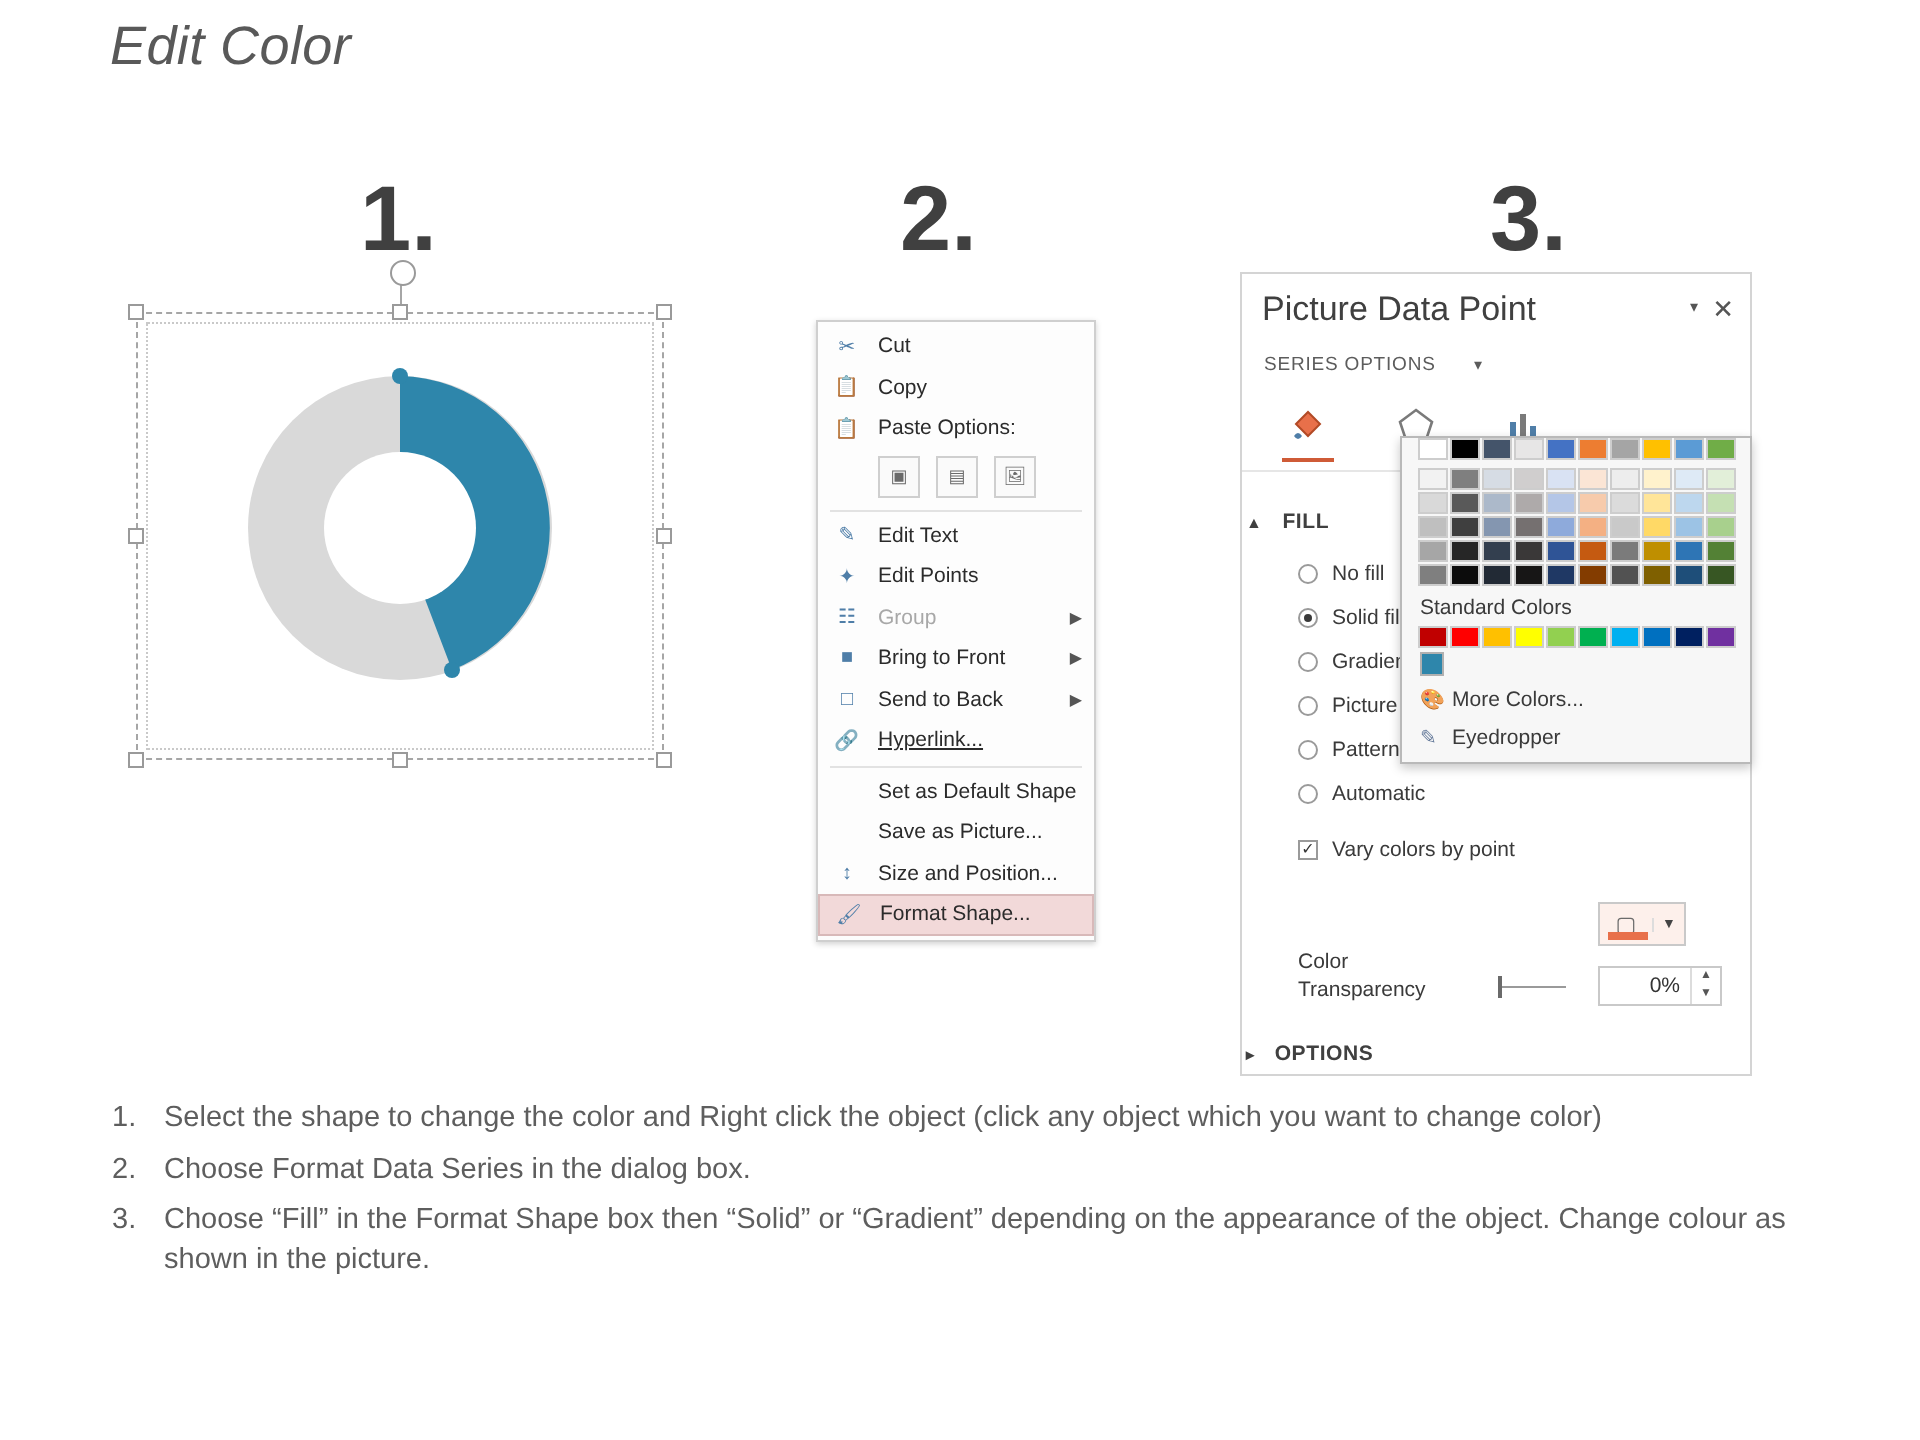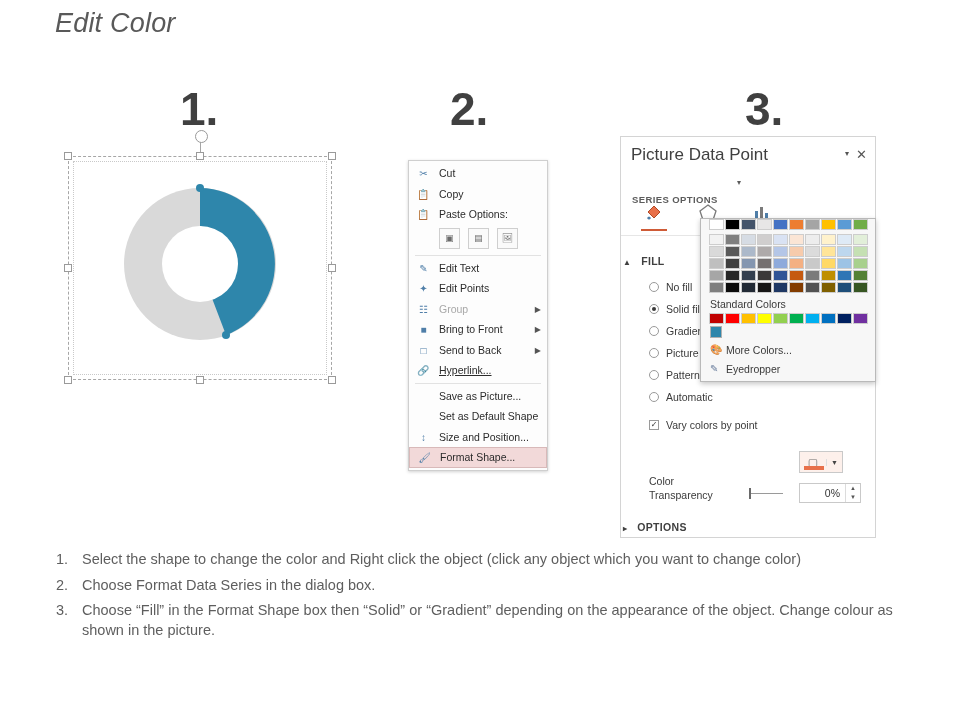"SERIES OPTIONS" .series-opt { font-weight: bold -> normal; margin-top: 17px -> none }
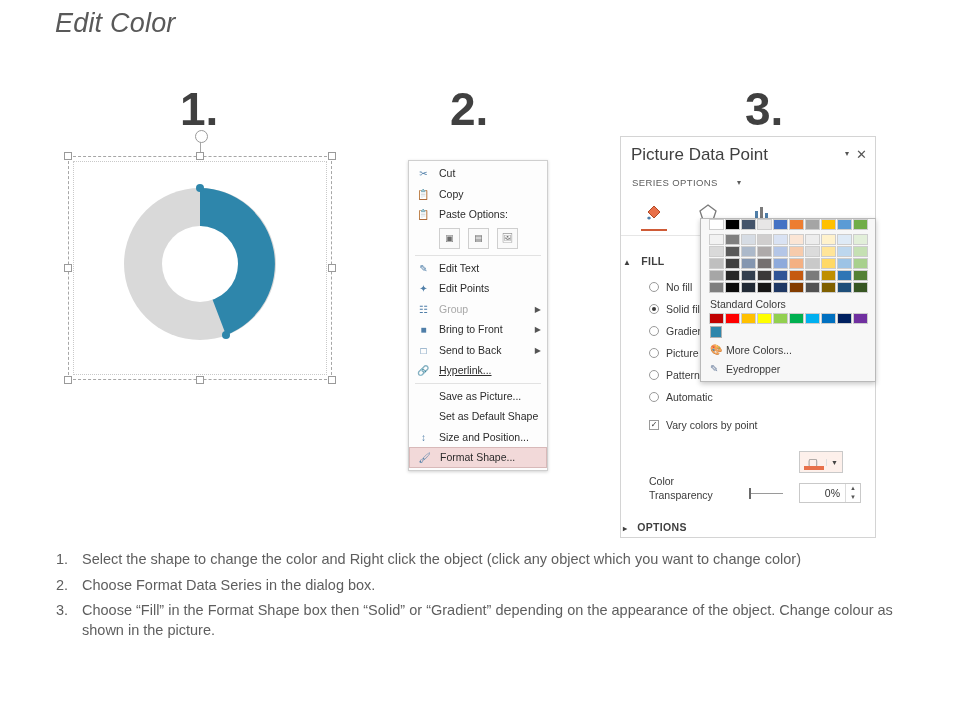"Save as Picture..." div.ctx-item { order: before "Set as Default Shape" -> after "Set as Default Shape" }
